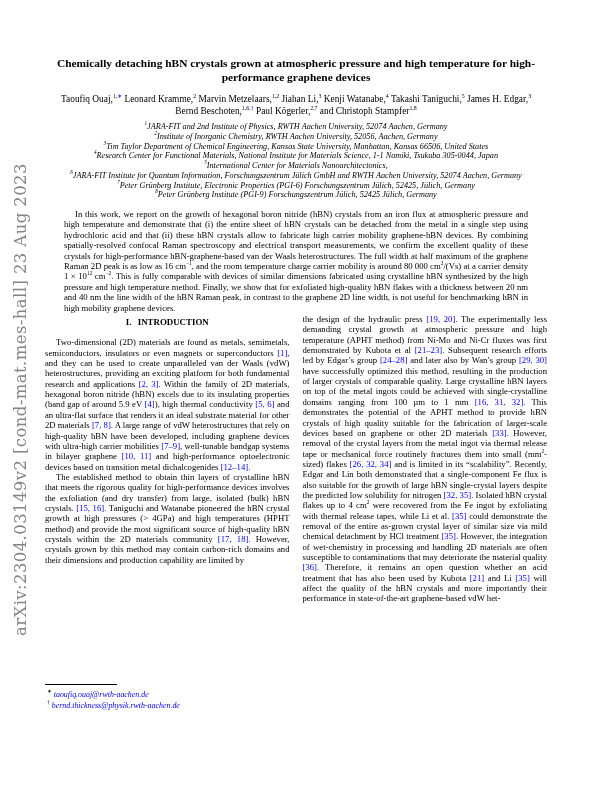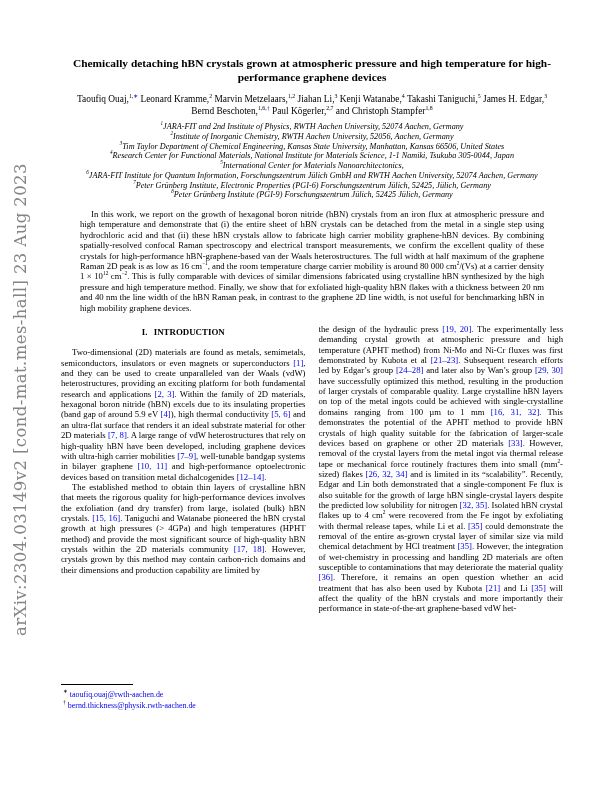"Chemically detaching hBN crystals grown" .content { left: 61px -> 45px }
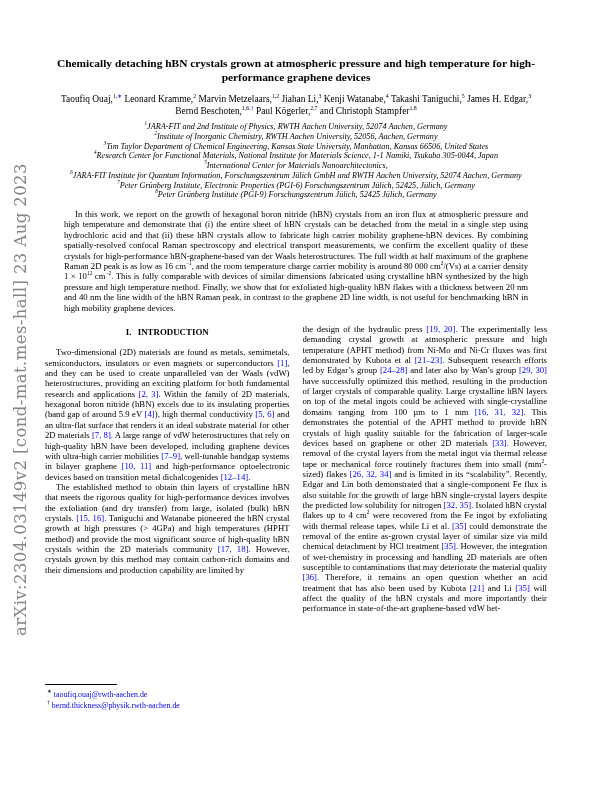"I. INTRODUCTION" .columns { margin-top: 11px -> 1px }
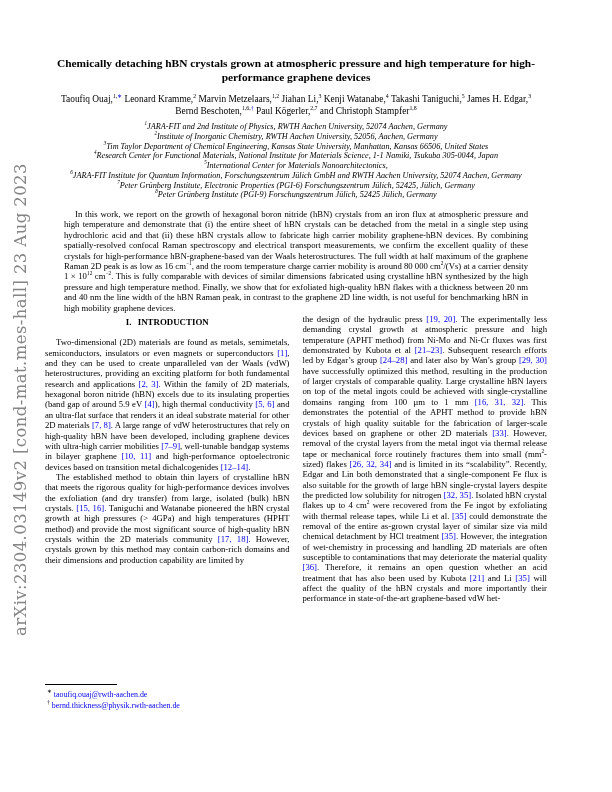"taoufiq.ouaj@rwth-aachen.de" .email { font-style: none -> italic }
